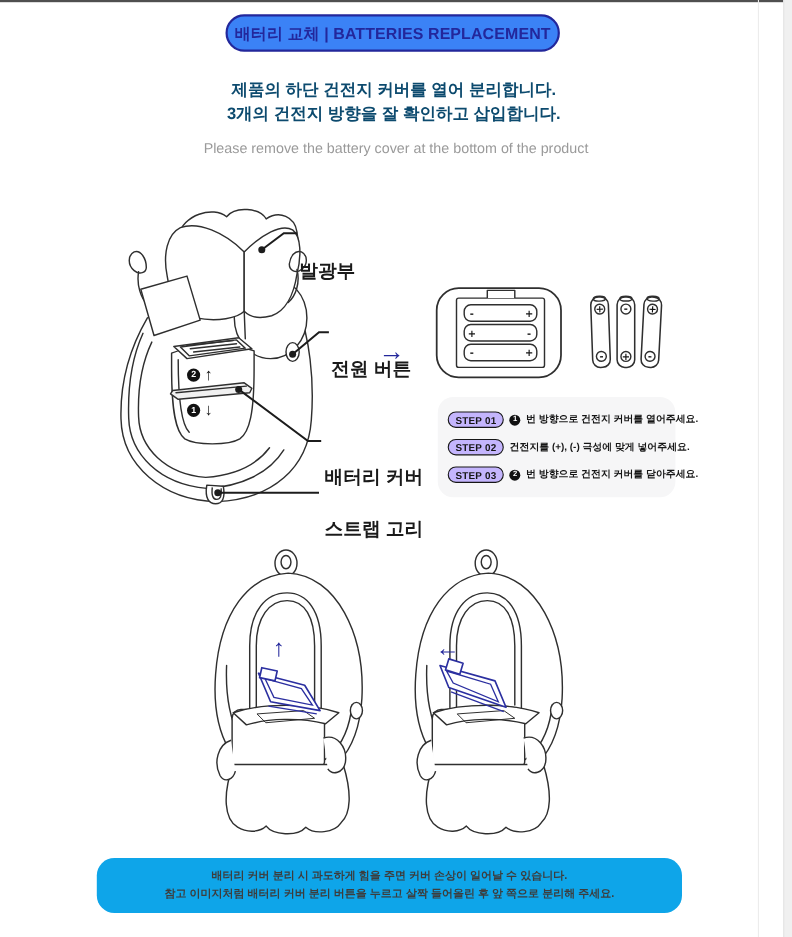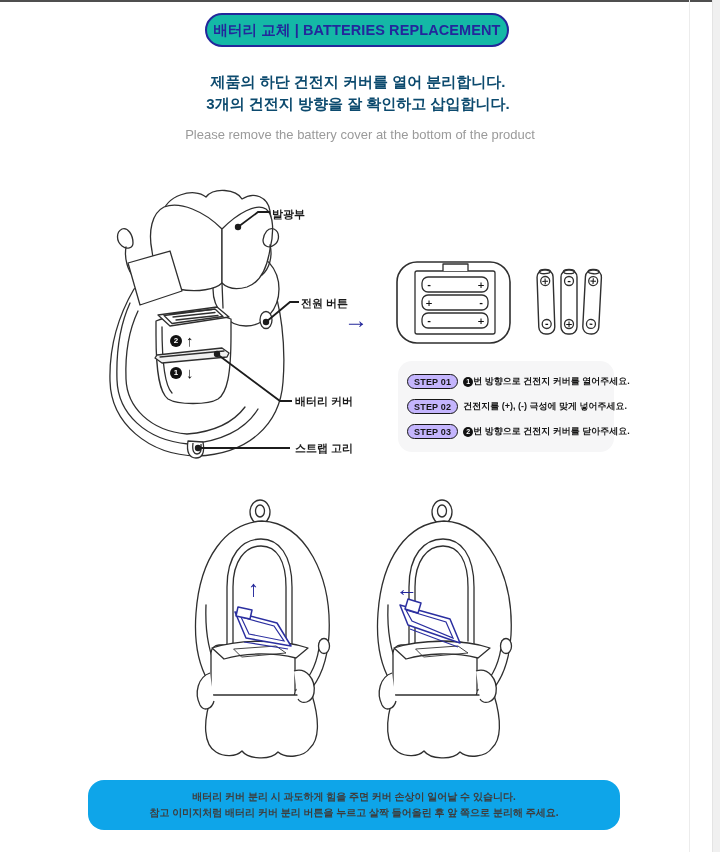"배터리 교체 | BATTERIES REPLACEMENT" .title-pill { background: #14b8a6 -> #3b82f6 }
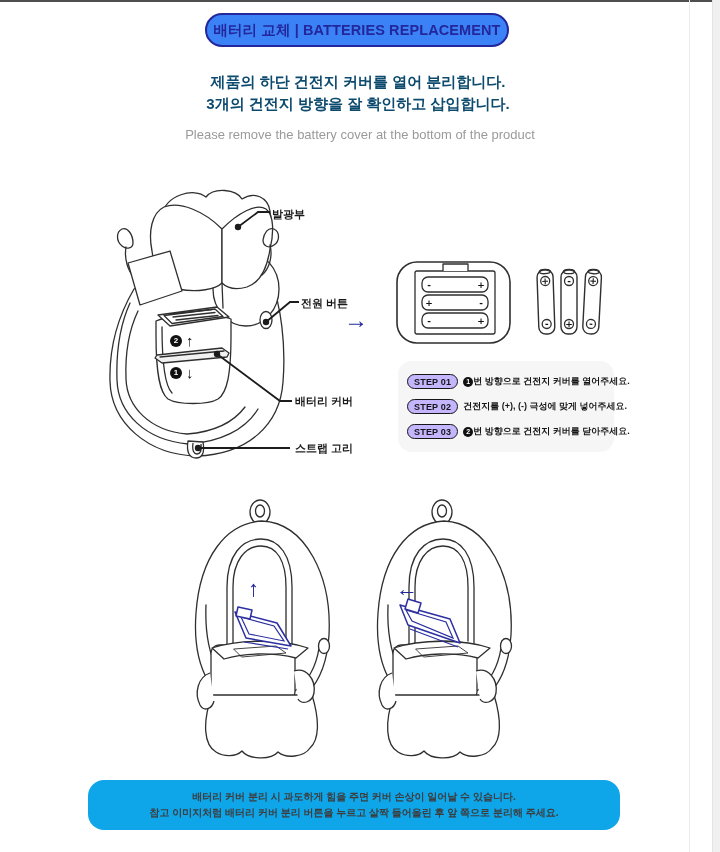"발광부" .dlabel { font-size: 11px -> 17px; margin-top: none -> 28px }
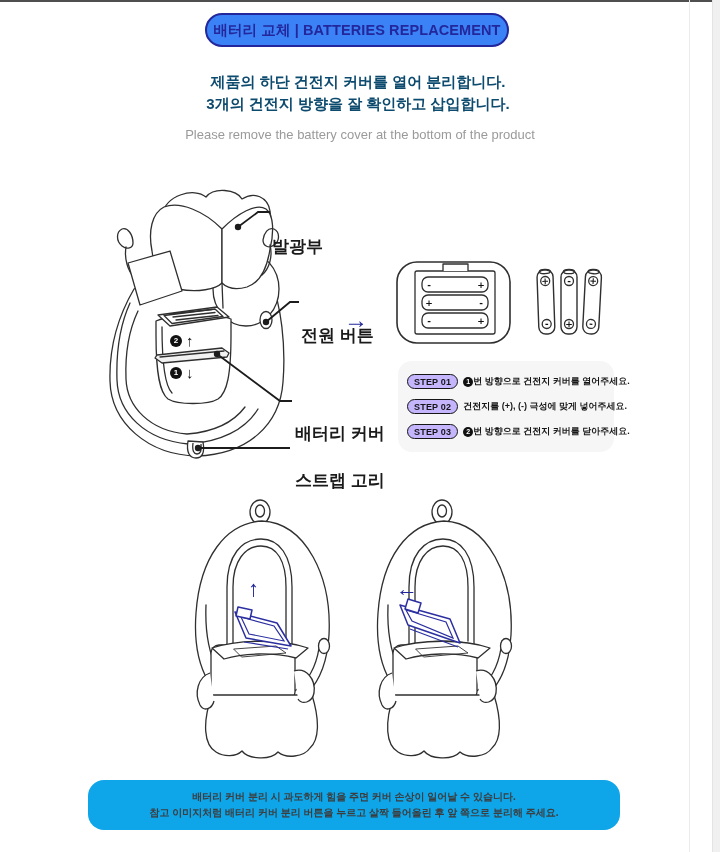"번 방향으로 건전지 커버를 열어주세요." .step-text { gap: 0 -> 5px }
